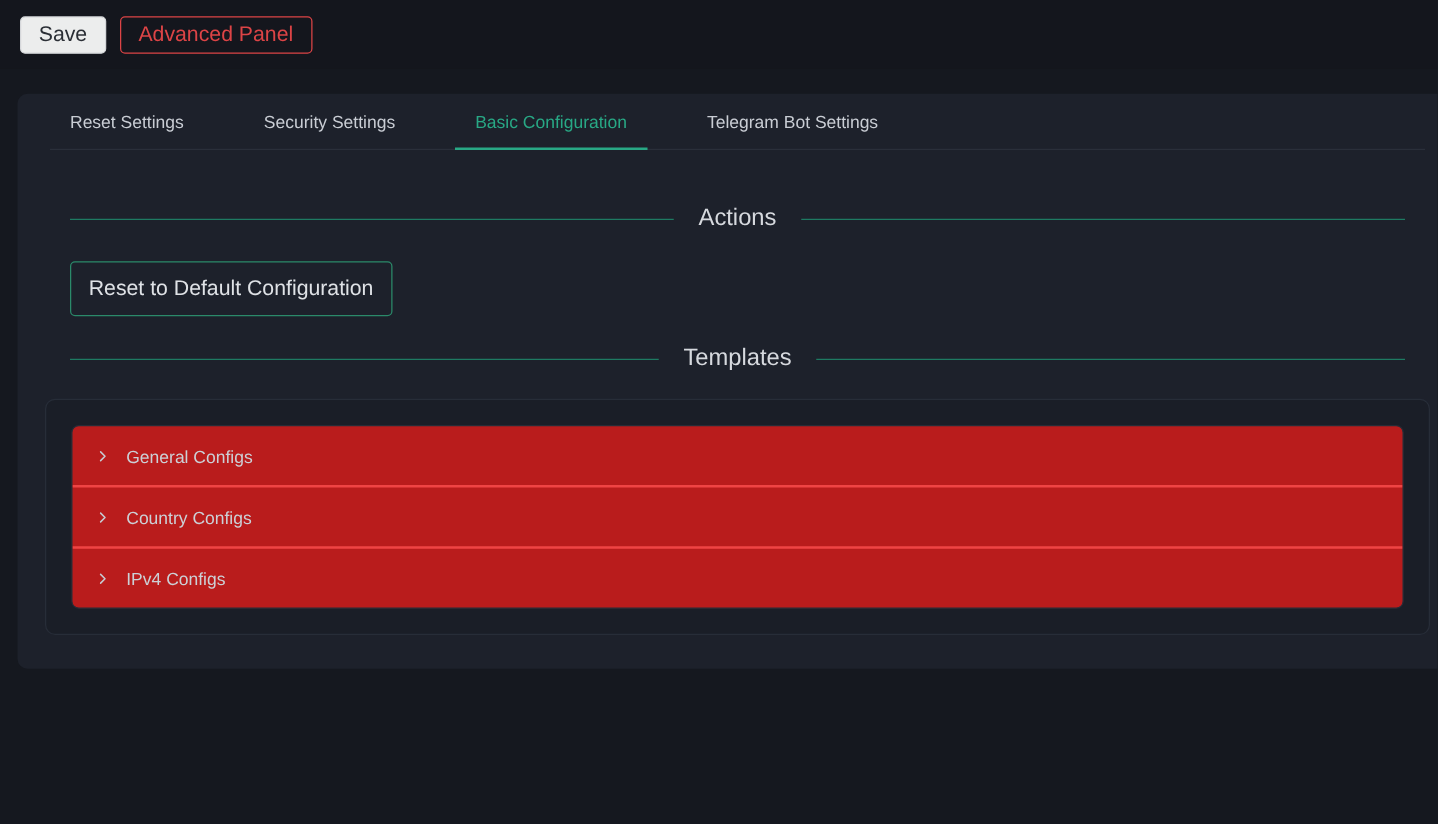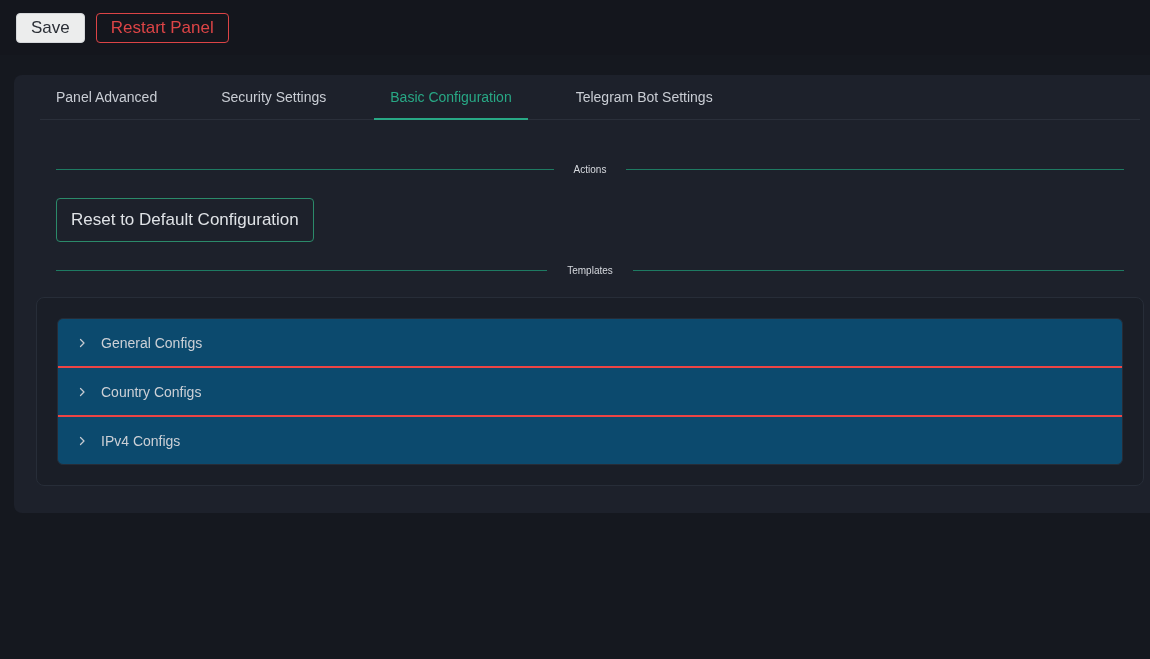"Restart Panel" button.btn { text: Restart -> Advanced }
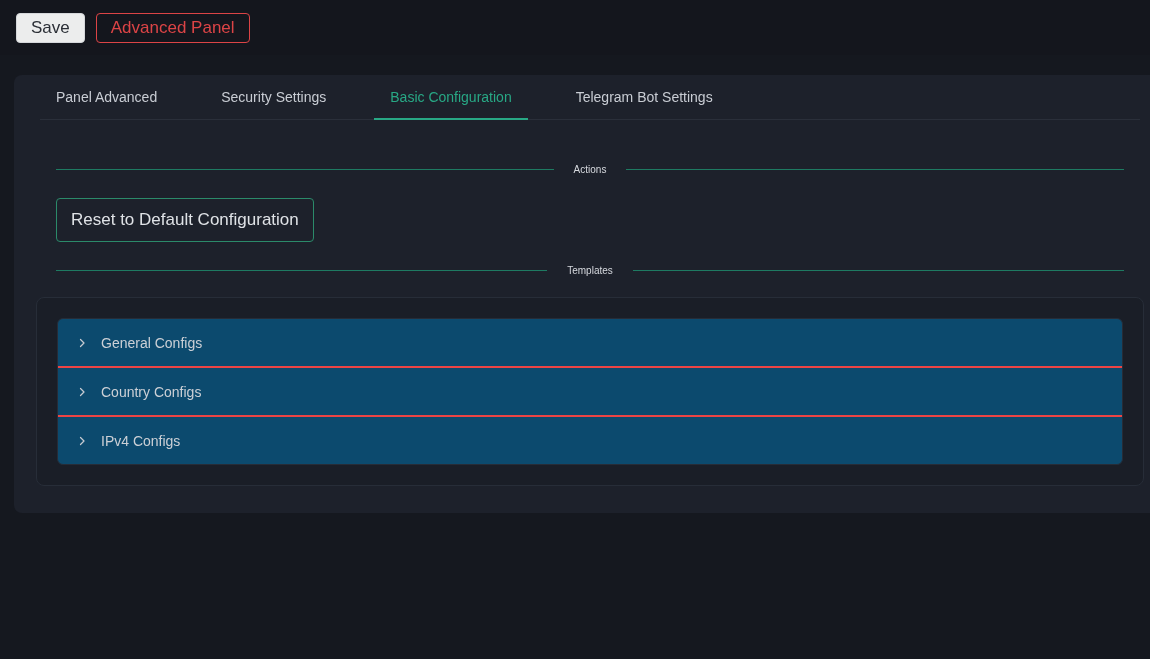"Panel Advanced" div.tab { text: Panel Advanced -> Reset Settings }
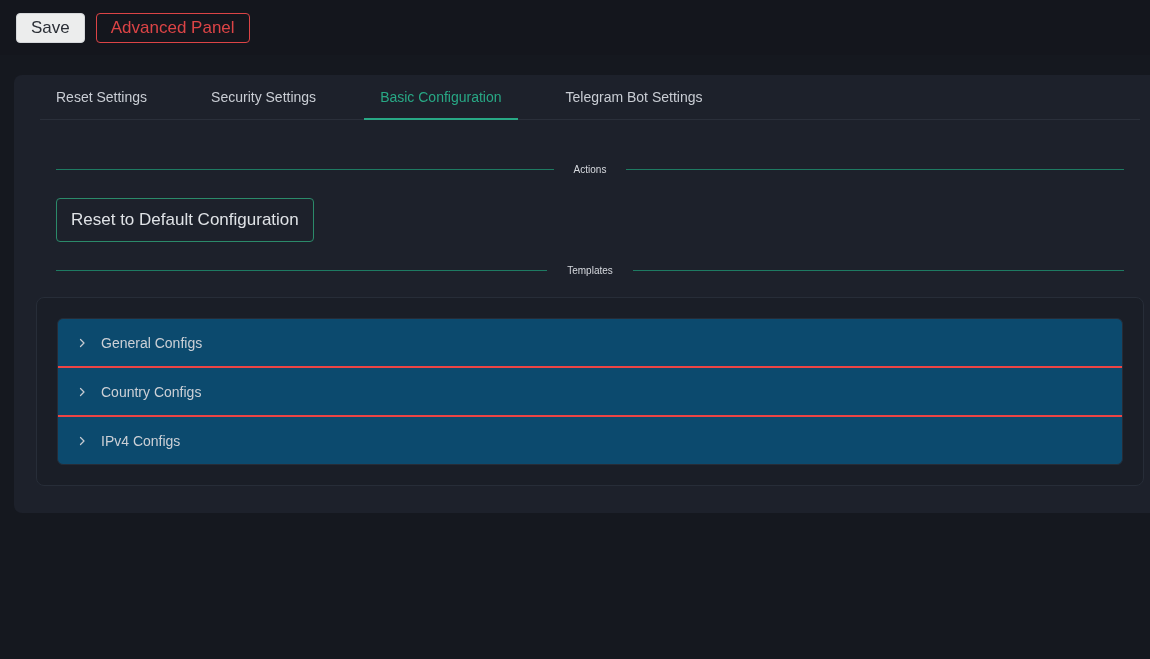"Actions" .divider { font-size: 10px -> 19px }
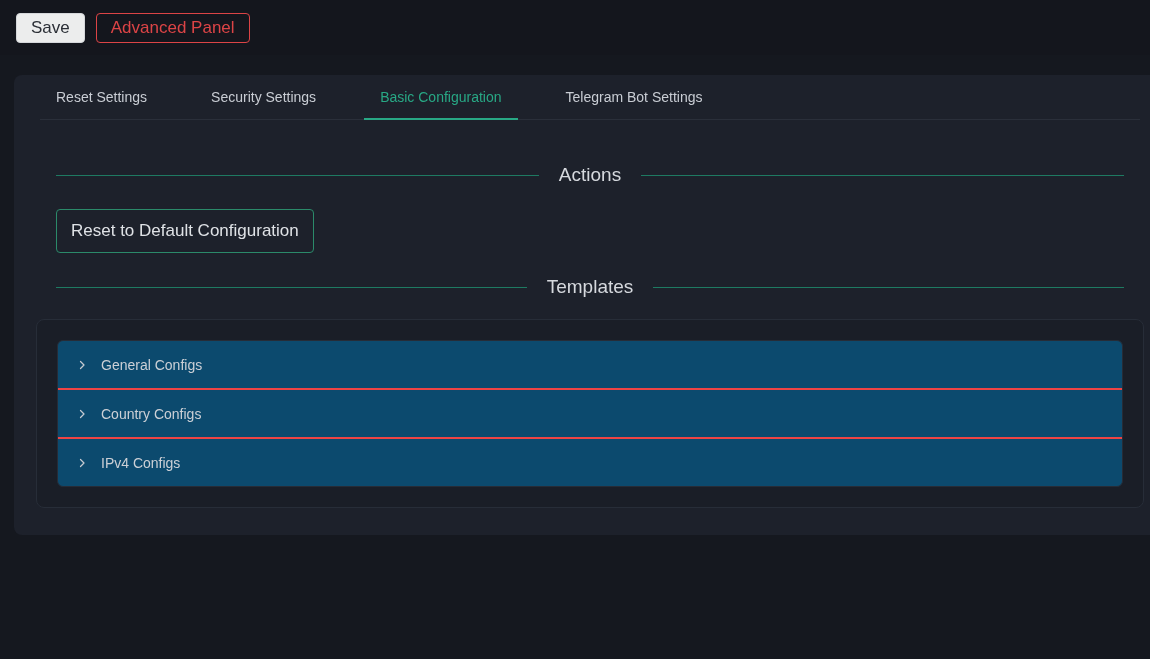"General Configs" .collapse { background: #0c4a6e -> #b91c1c }
